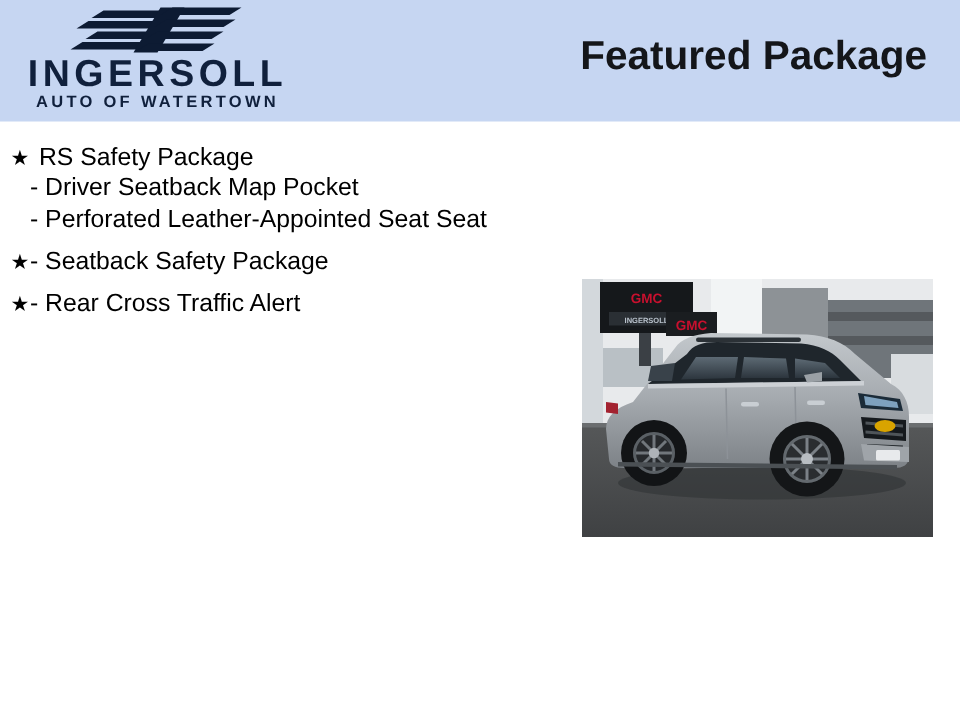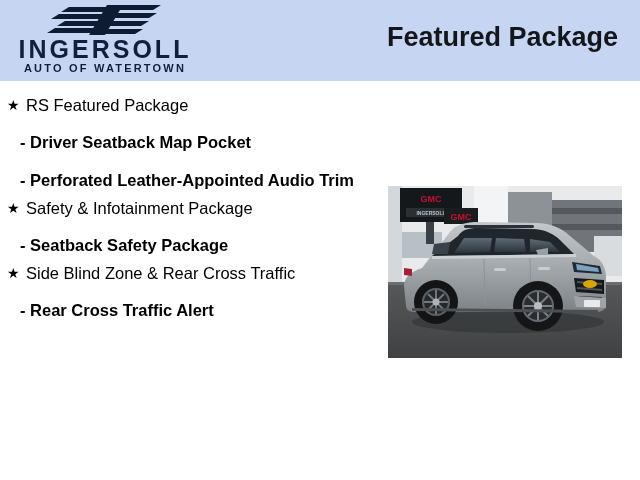"RS Featured Package" span { text: Featured -> Safety }
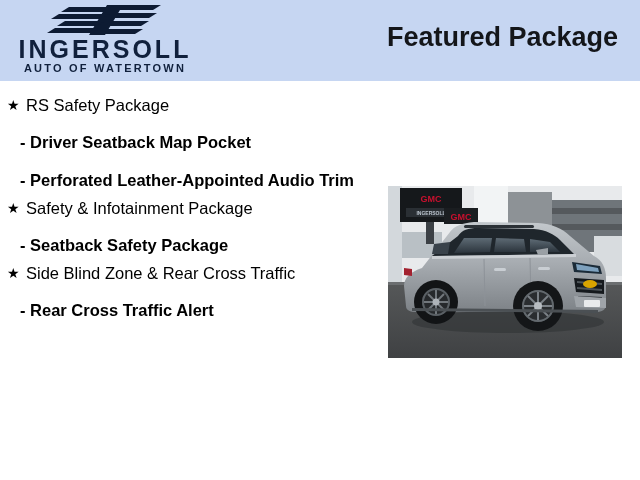"- Driver Seatback Map Pocket" .feature-sub { font-weight: bold -> none; margin: 17px 0 0 0 -> 0 0 0 0 }
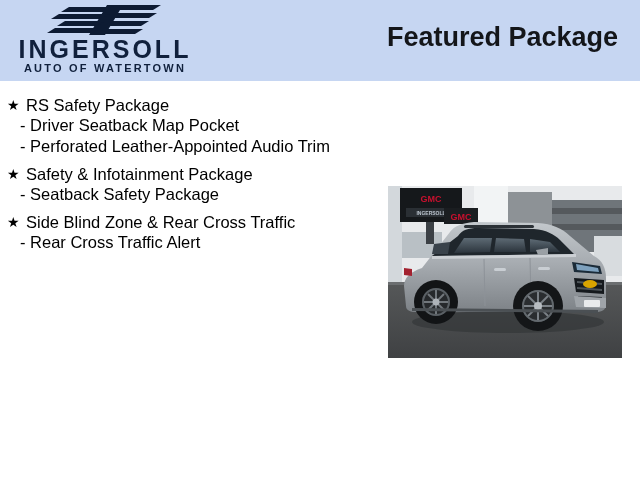"- Perforated Leather-Appointed Audio" div.feature-sub { text: Audio Trim -> Seat Seat }
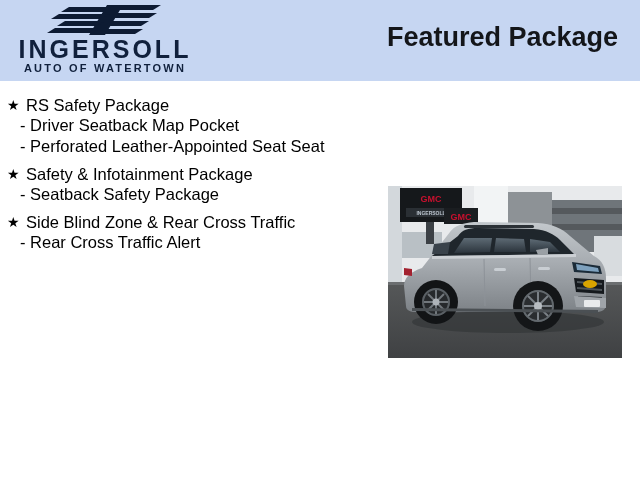"Safety & Infotainment Package" span { html: <span>Safety &amp; Infotainment Package</span> -> none }
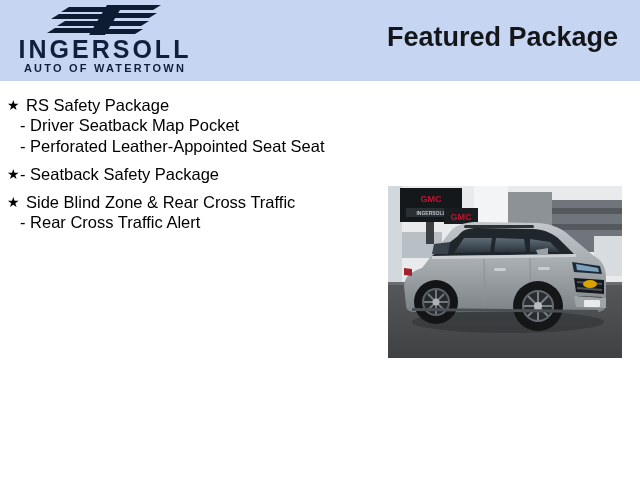"Side Blind Zone & Rear" span { html: <span>Side Blind Zone &amp; Rear Cross Traffic</span> -> none }
